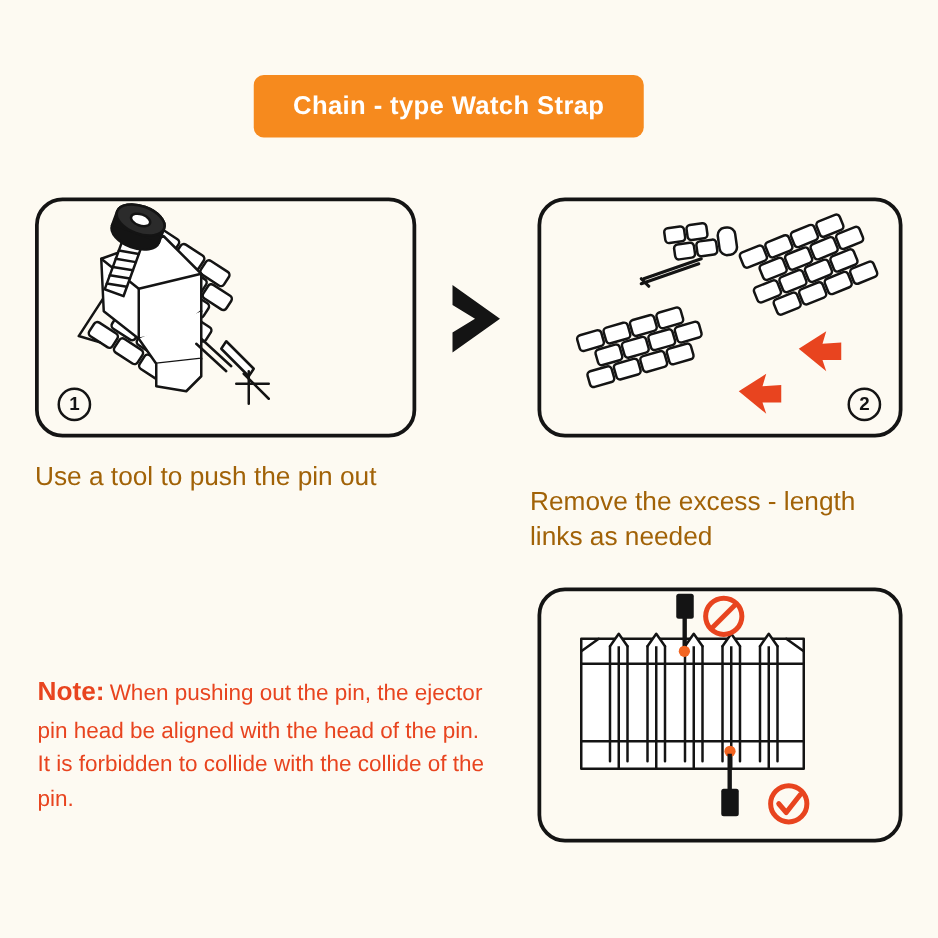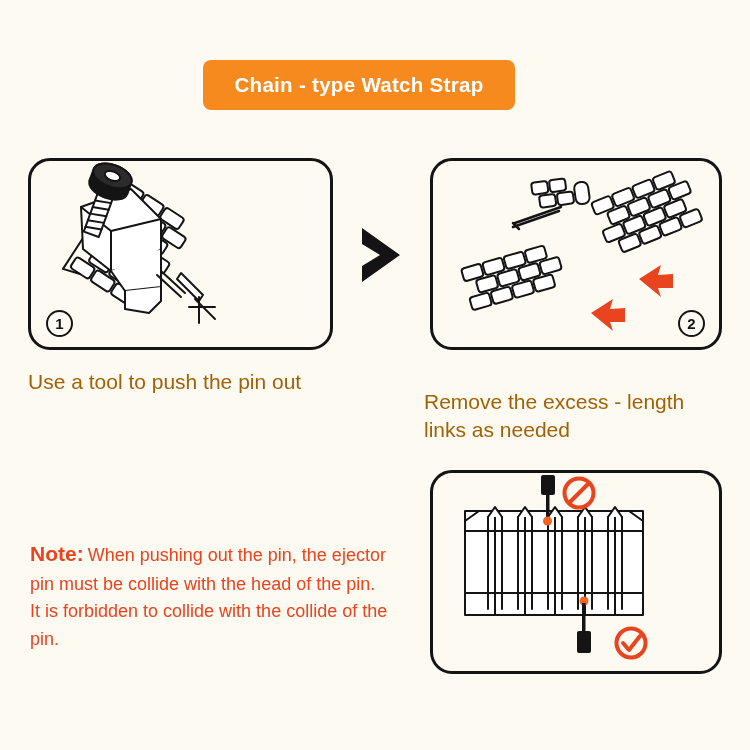"pin must be collide with" span.note-body { text: must be collide -> head be aligned }
